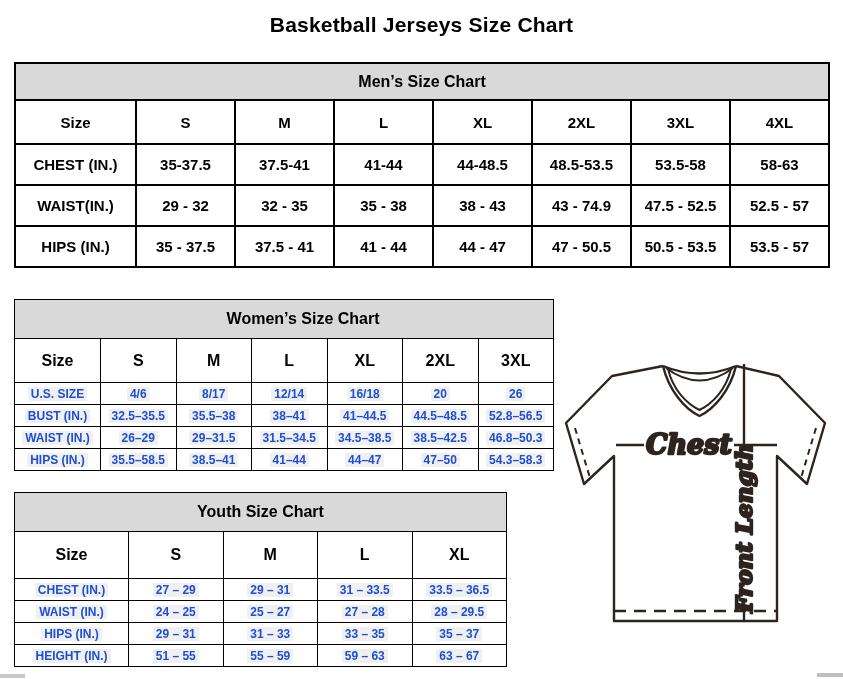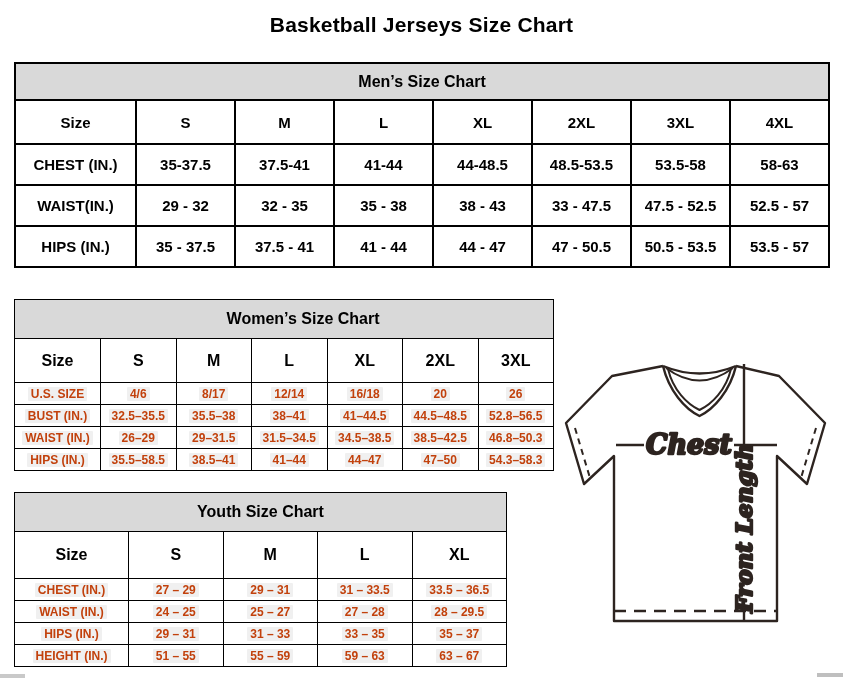"33 - 47.5" td { text: 33 - 47.5 -> 43 - 74.9 }
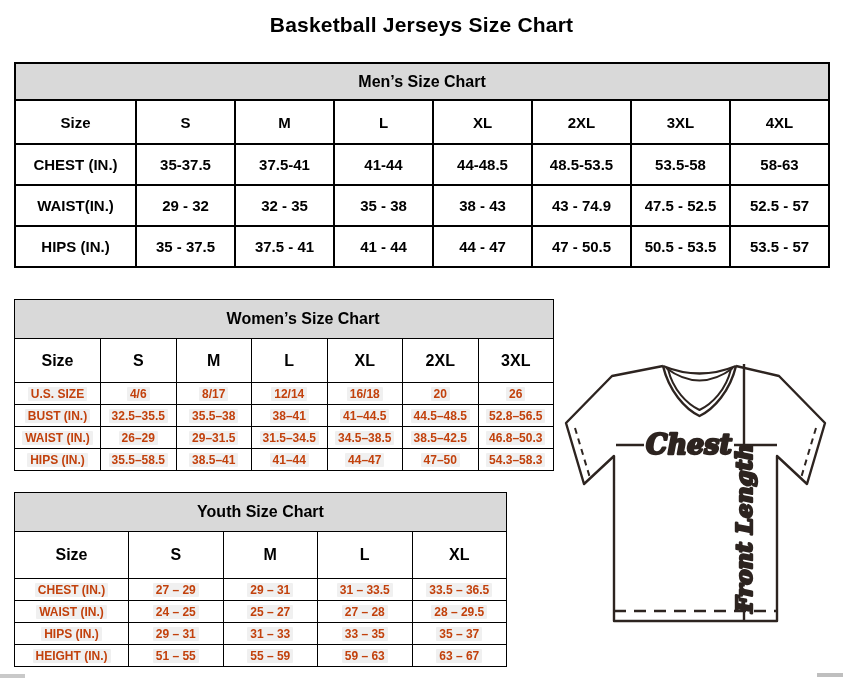"U.S. SIZE" tr.small td { color: #c2410c -> #1d4ed8 }
